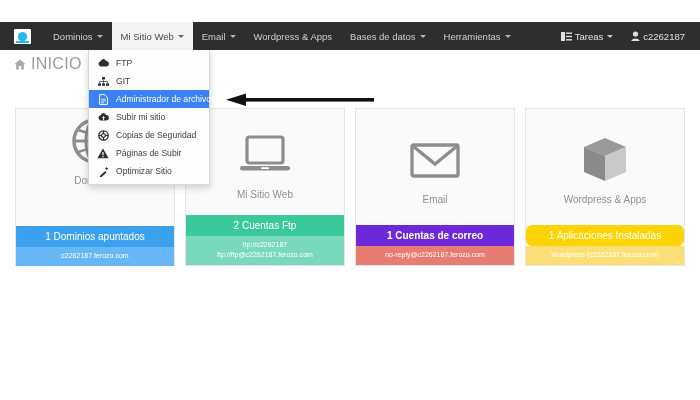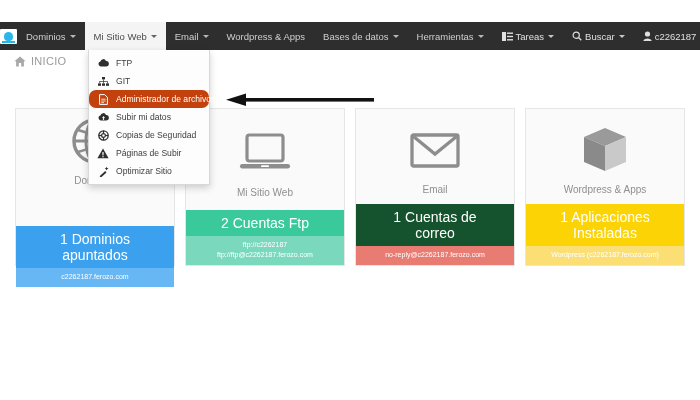"Buscar" div.nav-item { html: <div> <span> <svg> <circle></circle> <line></line> </svg> </span> <span>Buscar</span> <i></i> </div> -> none }
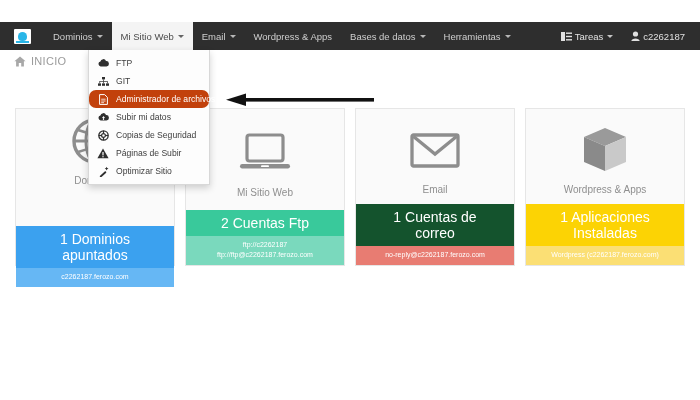"INICIO" .breadcrumb { font-size: 11px -> 16px }
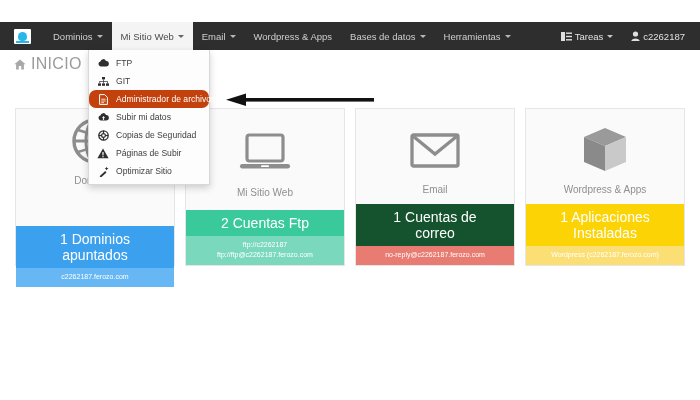"Administrador de archivos" .dd-item.highlight { background: #c2410c -> #3b82f6; border-radius: 7px -> none }
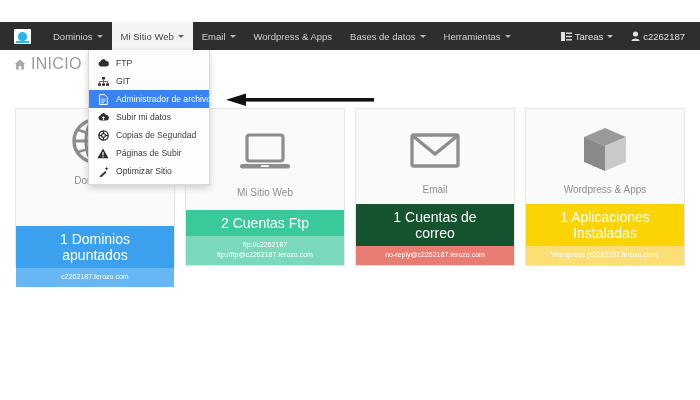"Subir mi datos" span { text: datos -> sitio }
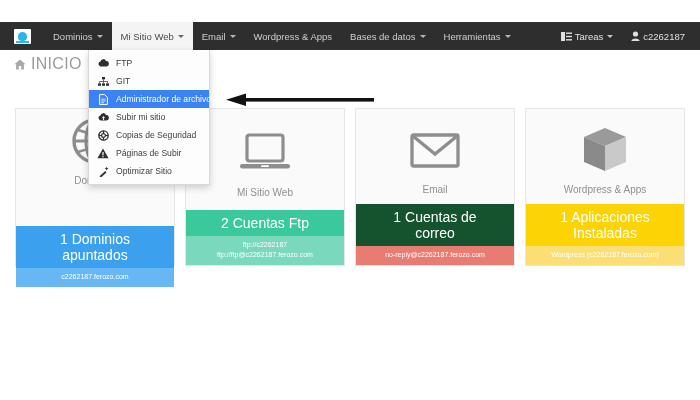"2 Cuentas Ftp" .foot-main { font-size: 14px -> 10px }
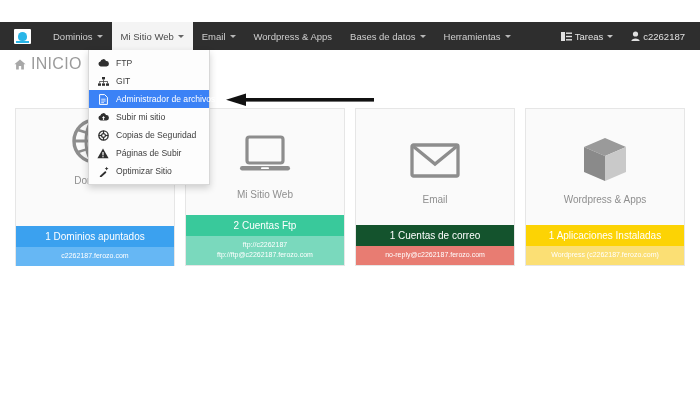"1 Cuentas de correo" div.foot-main { background: #14532d -> #6d28d9; font-weight: none -> bold }
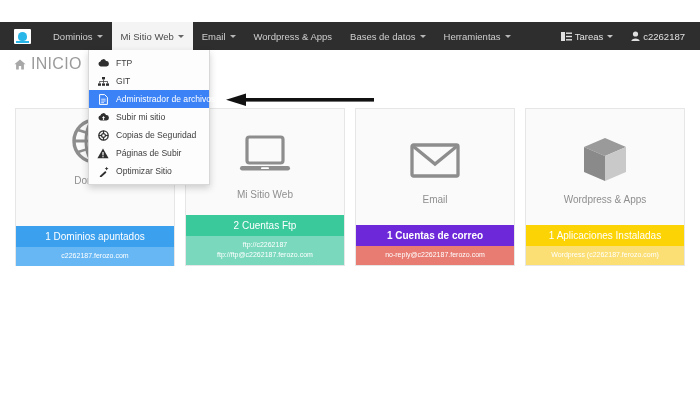"1 Aplicaciones Instaladas" div.foot-main { border-radius: none -> 6px }
